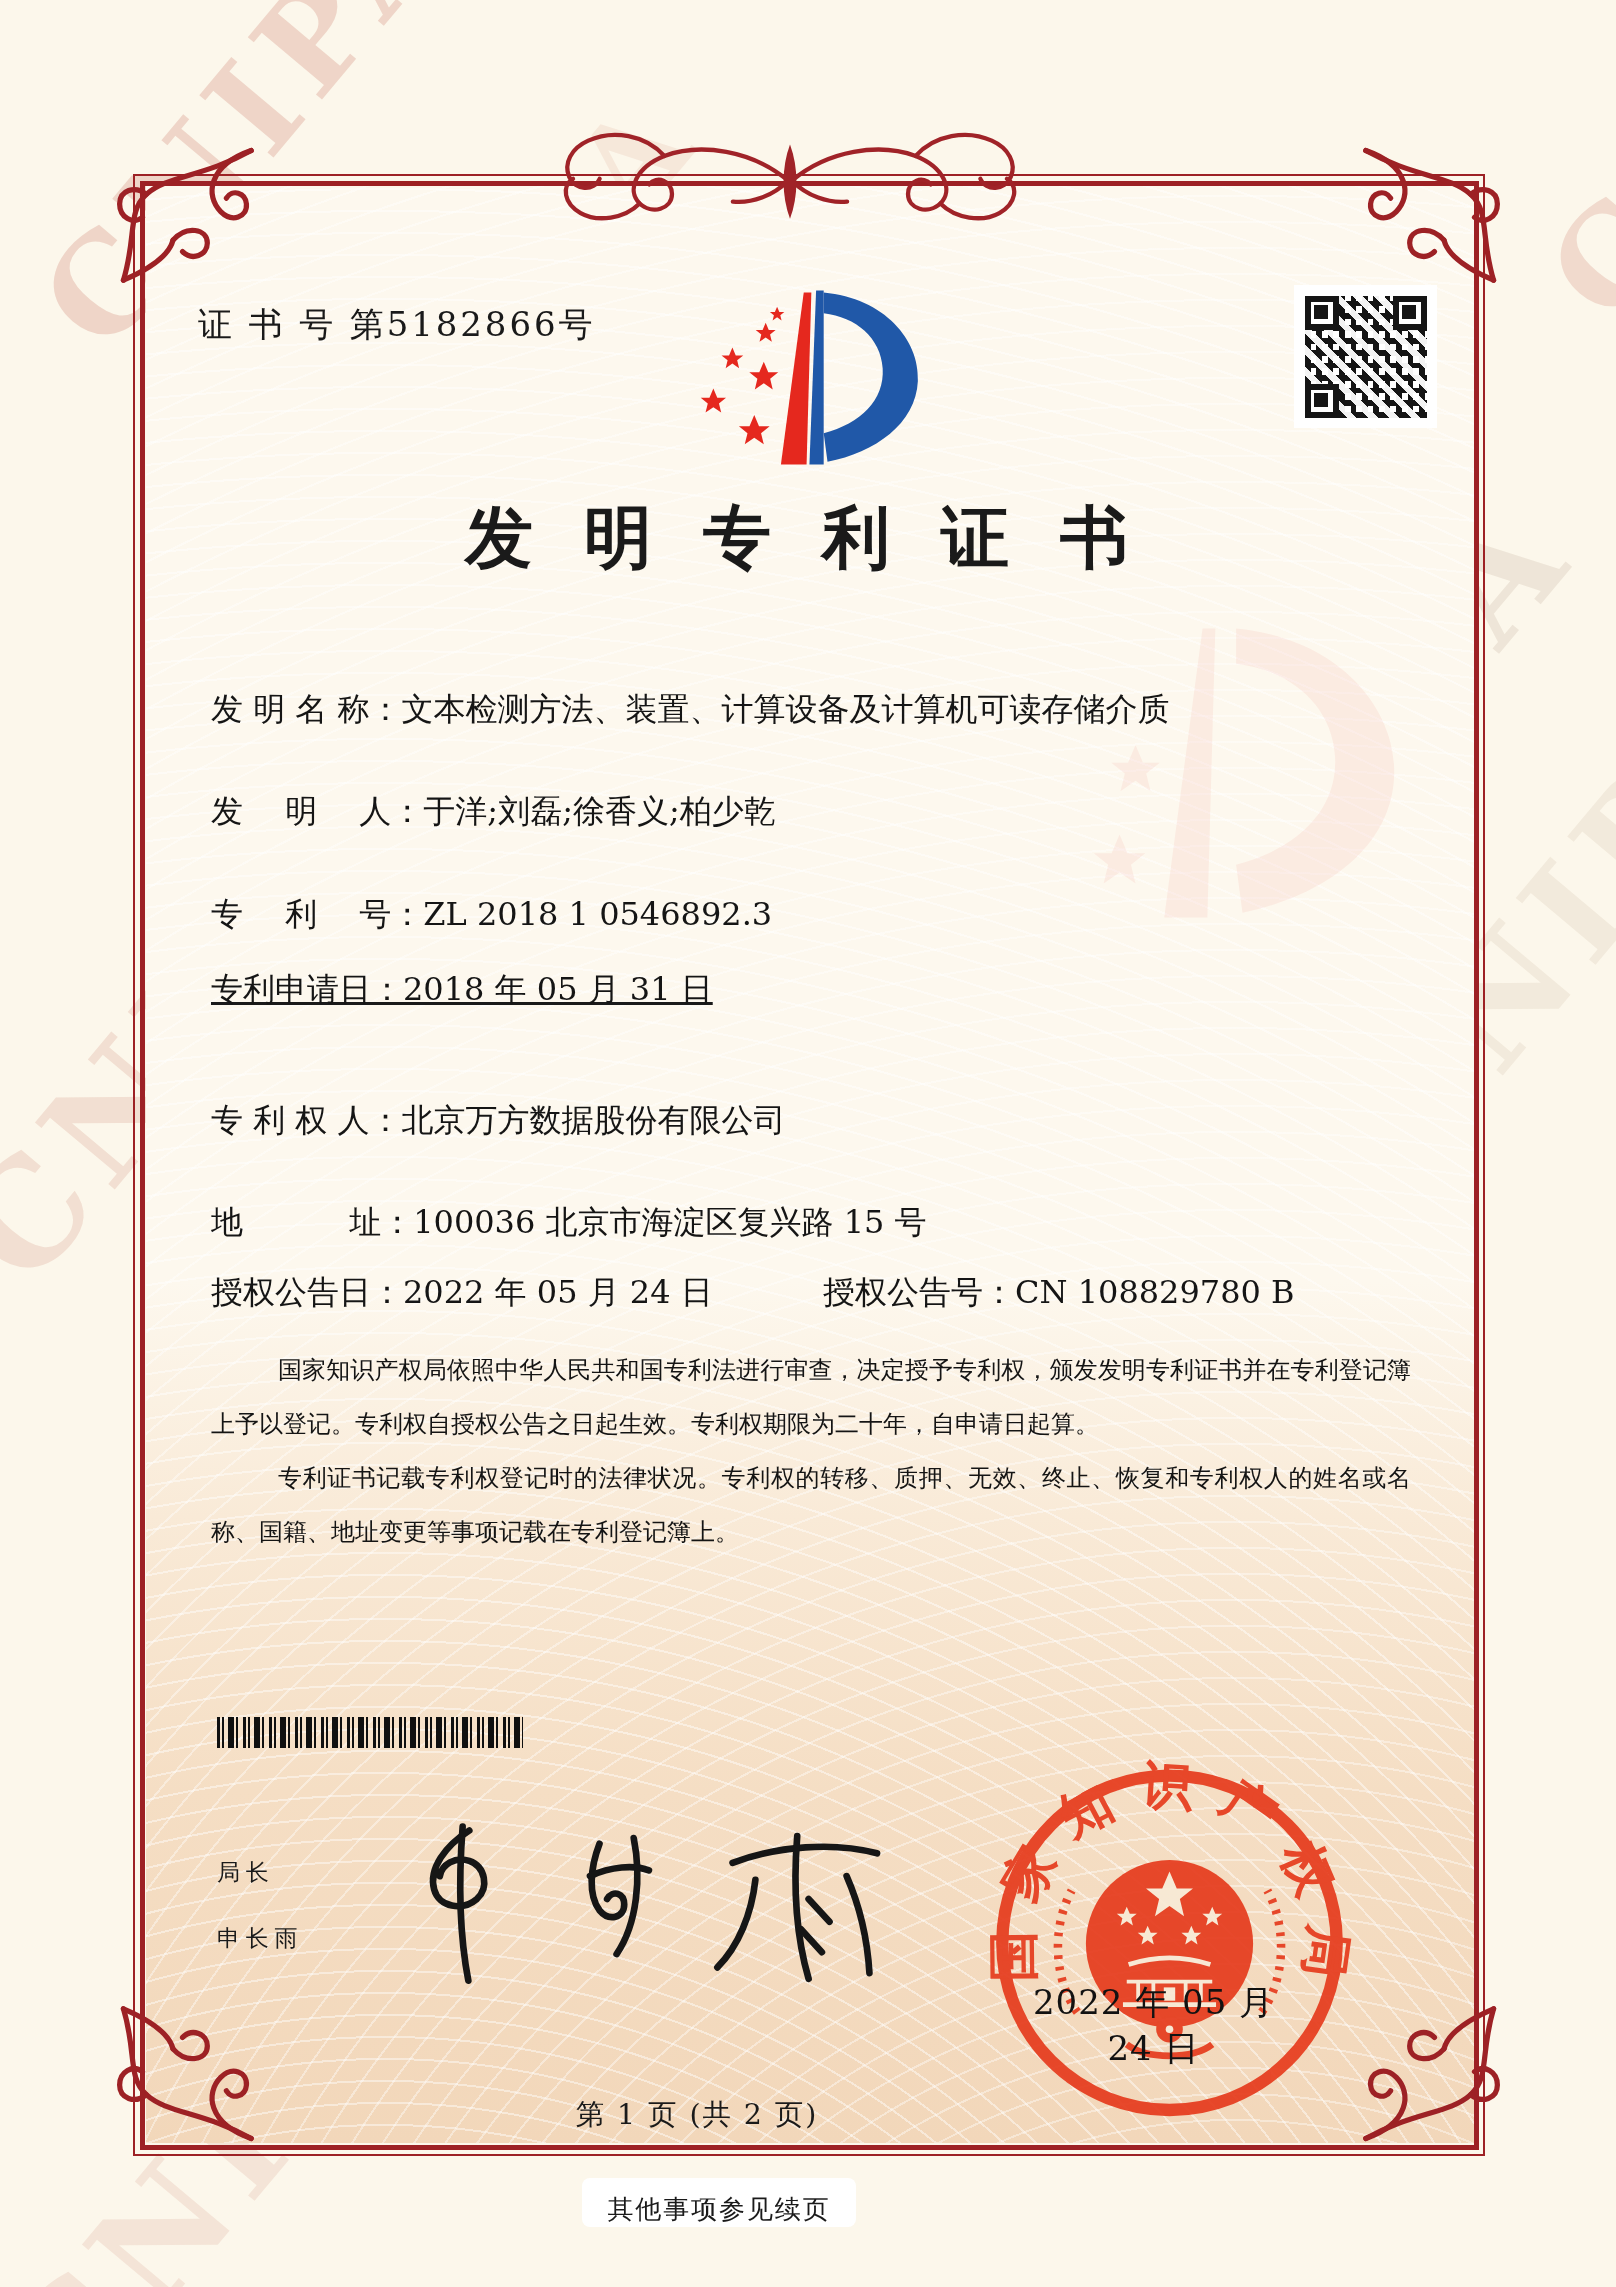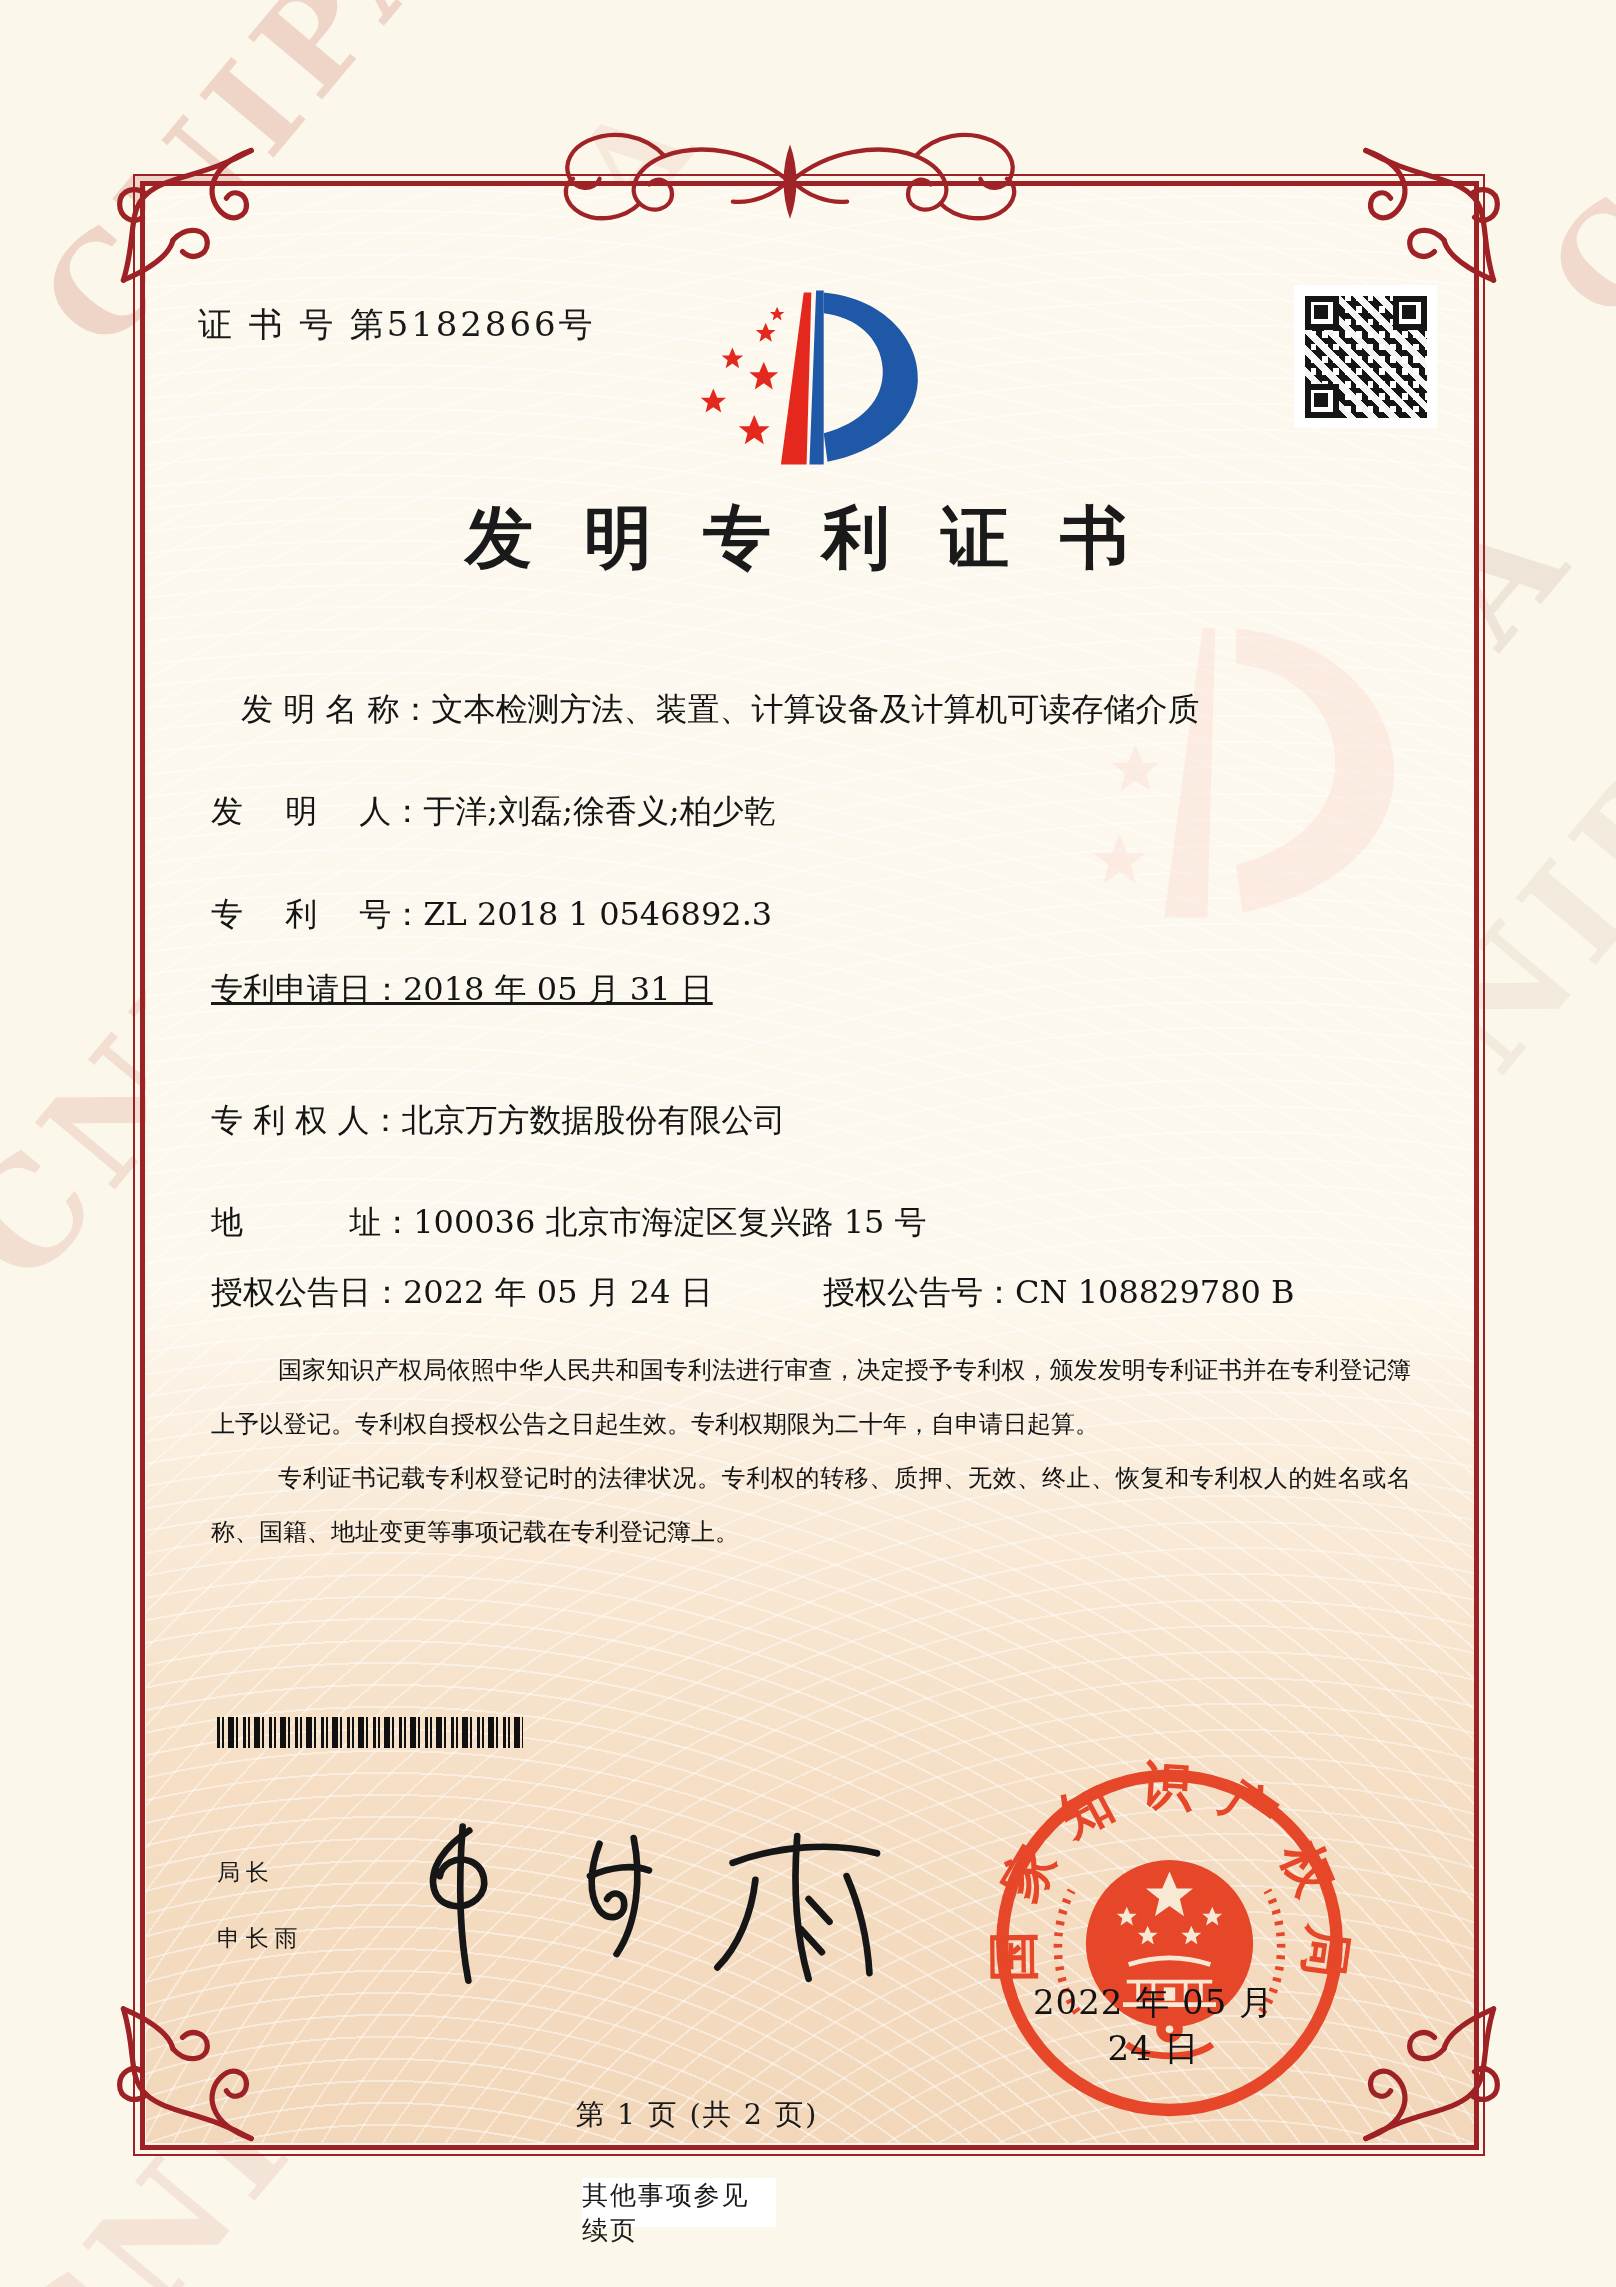"发 明 名 称：文本检测方法、装置、计算设备及计算机可读存储介质" div.frow { margin-left: 30px -> none }
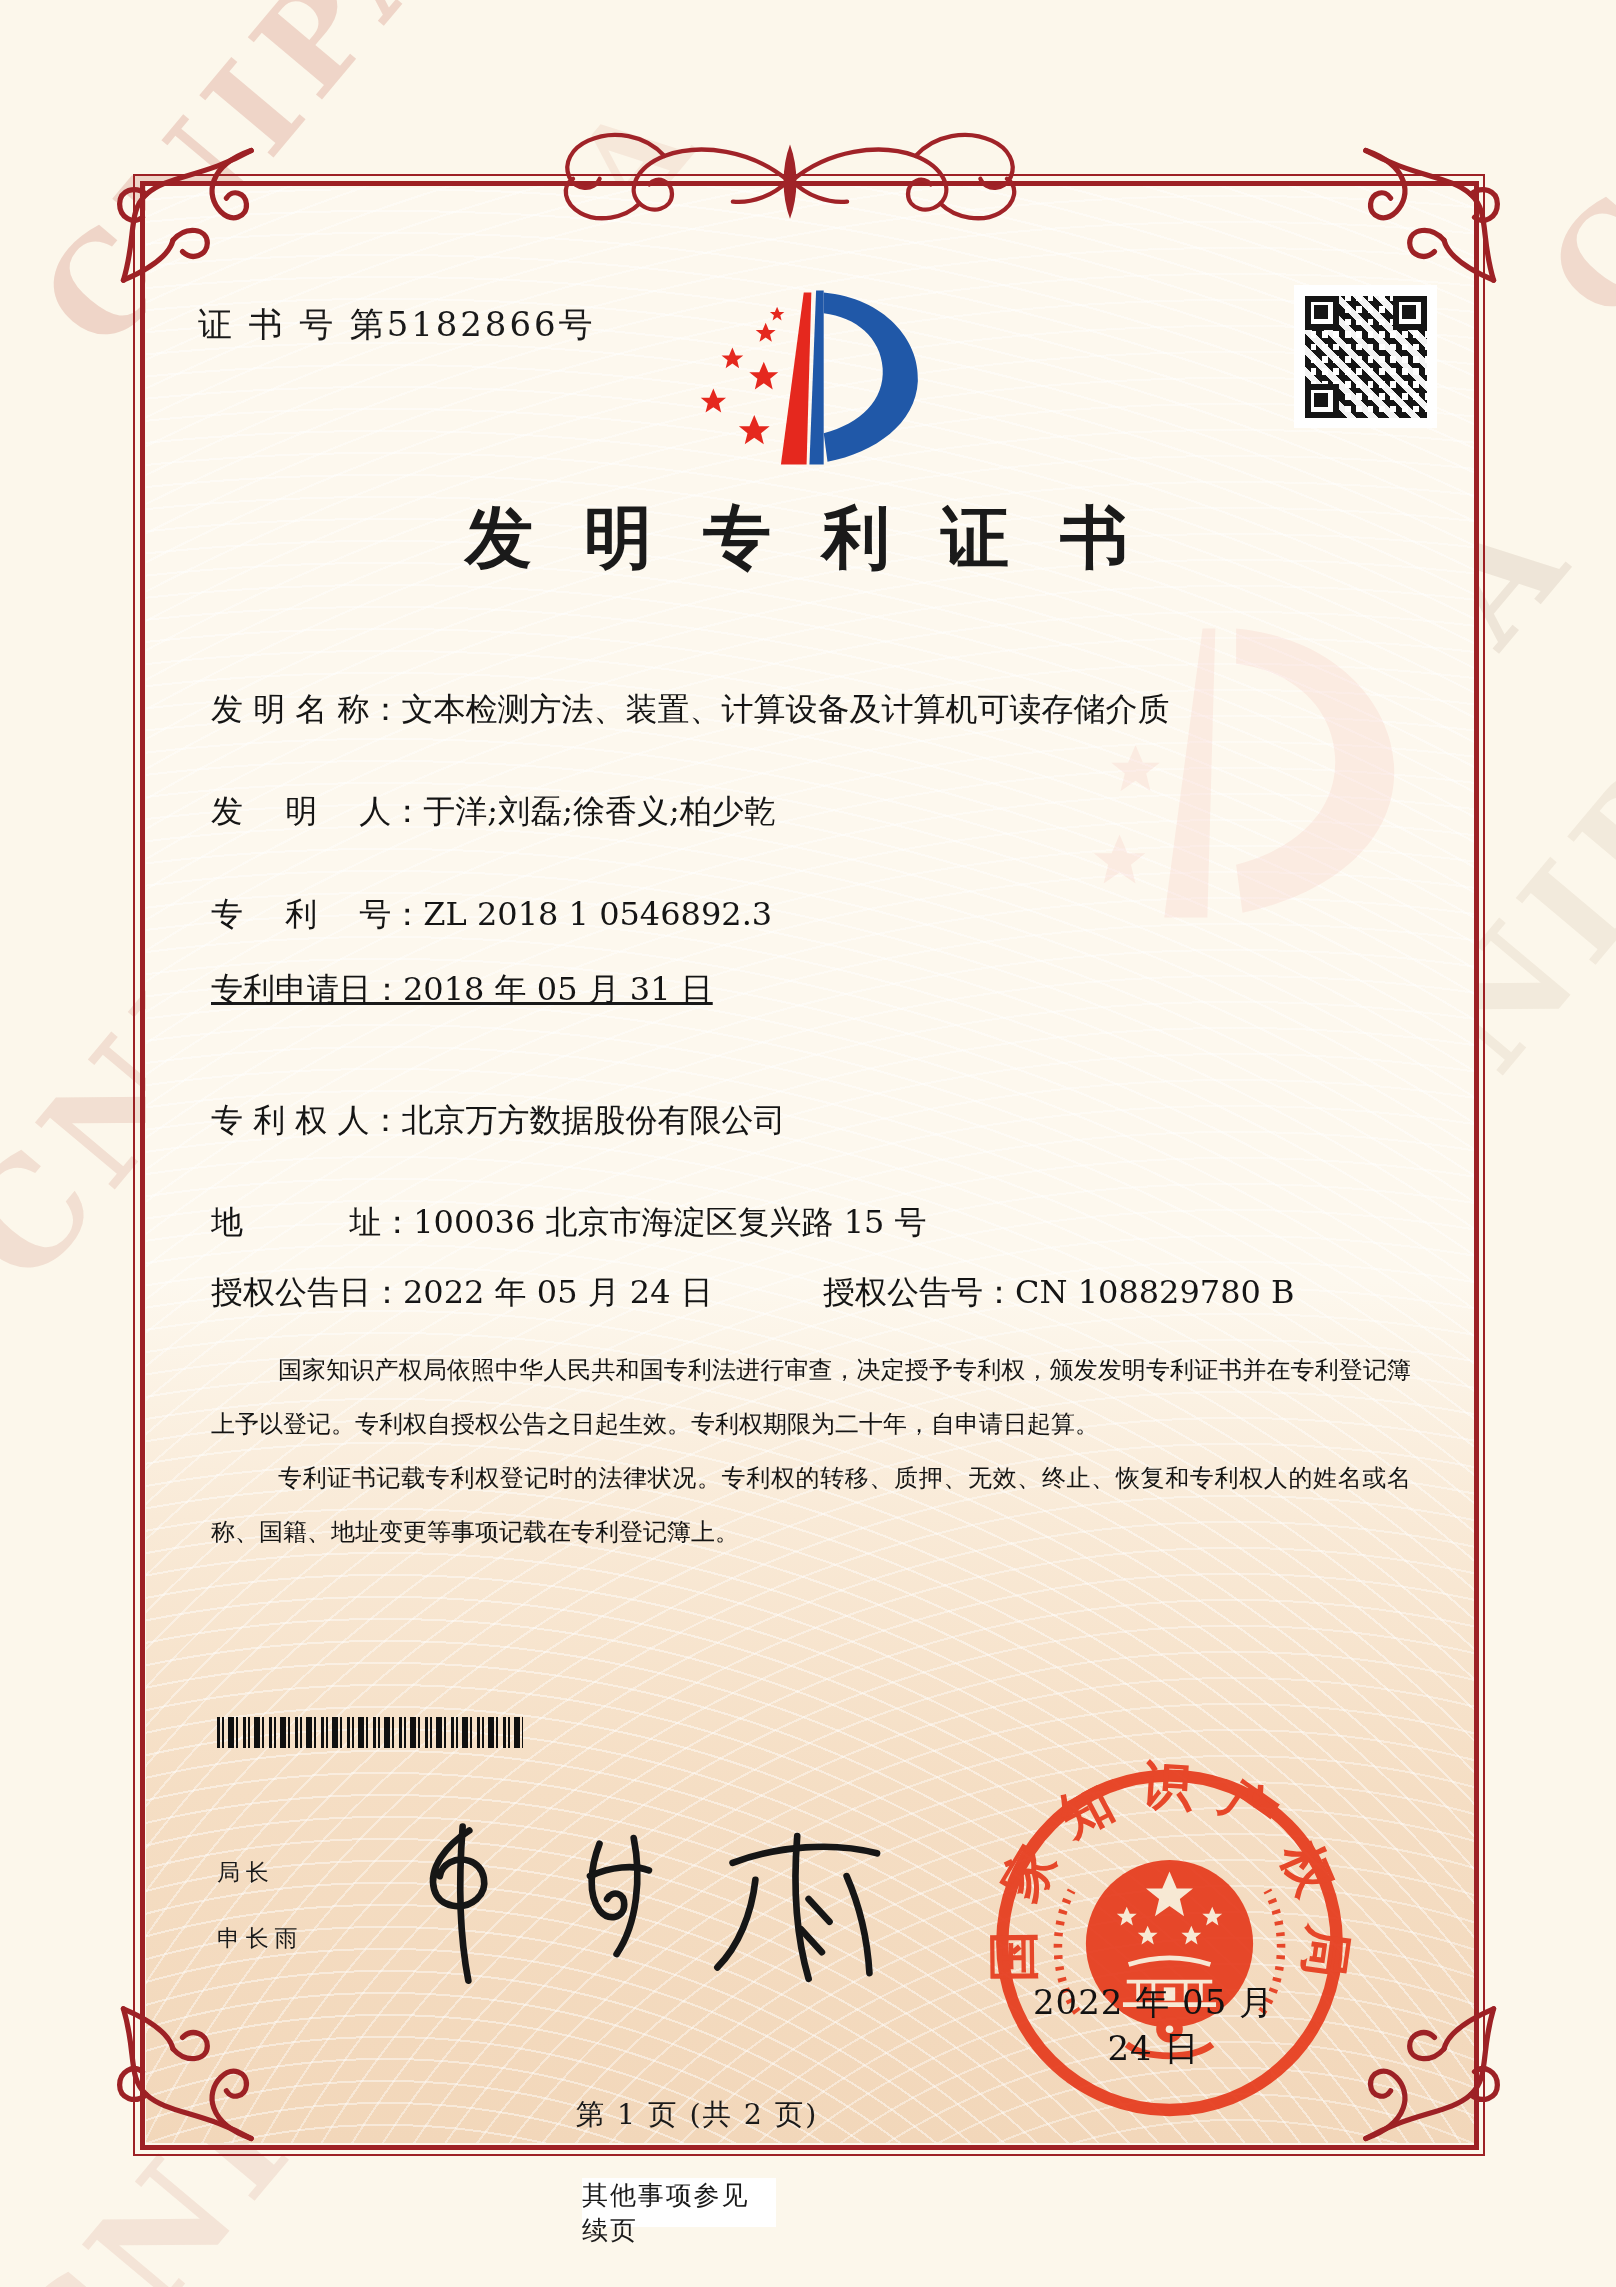"其他事项参见续页" .notebox { align-items: flex-start -> flex-end; border-radius: none -> 8px; width: 194px -> 274px }
